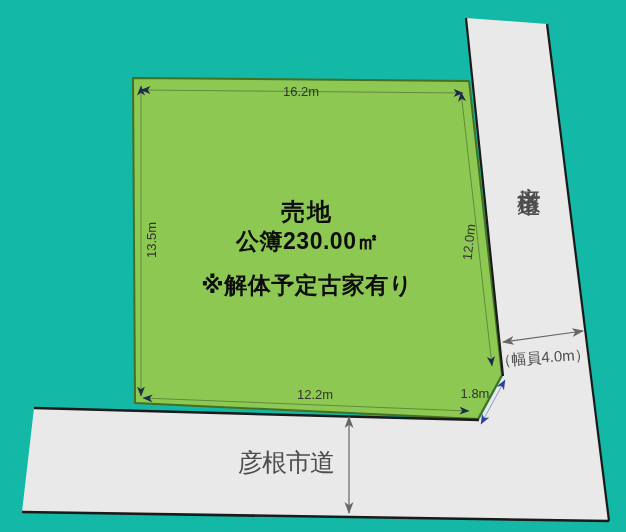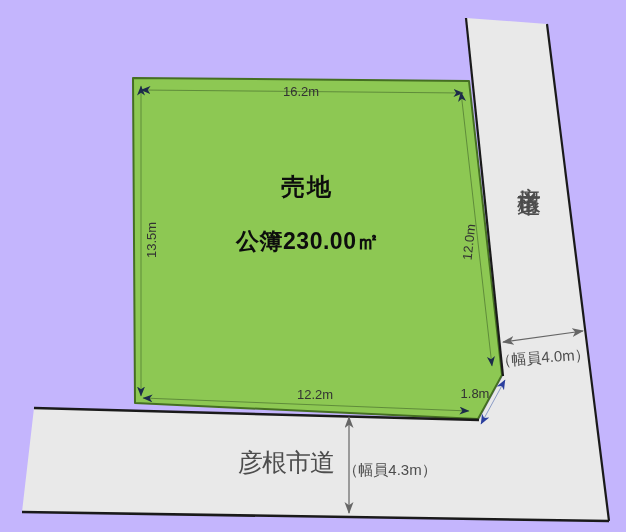"16.2m" .stage { background: #c4b5fd -> #14b8a6 }
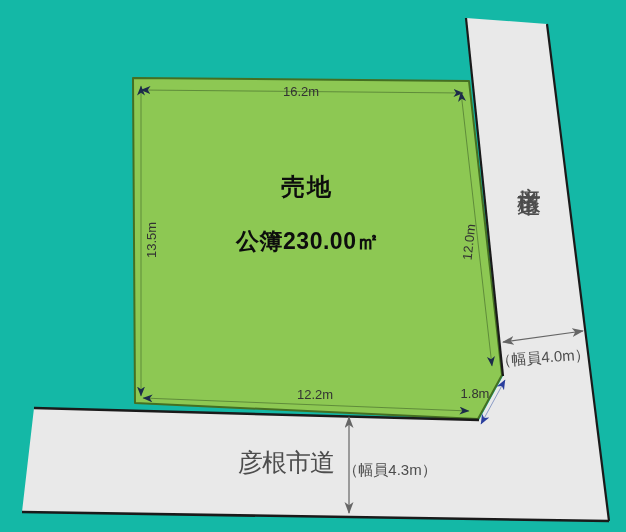"売地" div.lbl { top: 187px -> 212px }
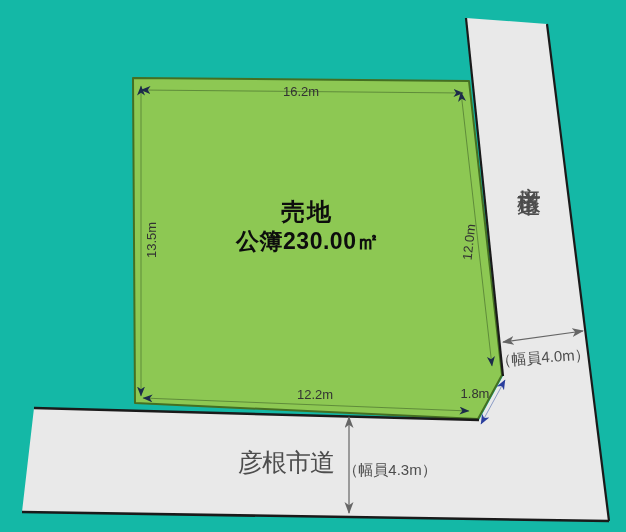"※解体予定古家有り" div.lbl { html: none -> <div>※解体予定古家有り</div> }
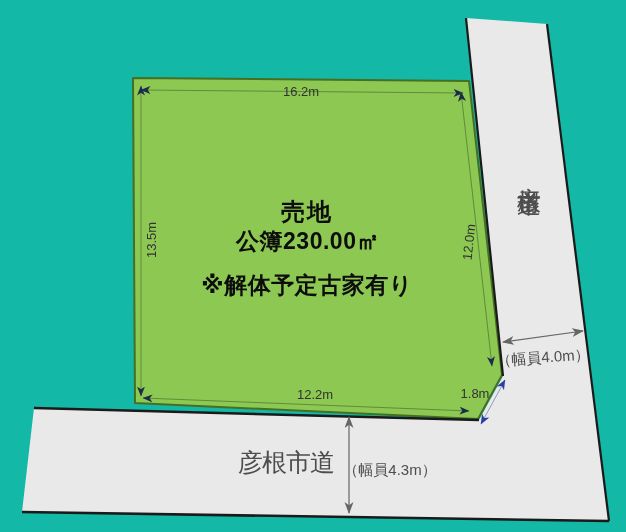"（幅員4.3m）" div.lbl { html: <div>（幅員4.3m）</div> -> none }
